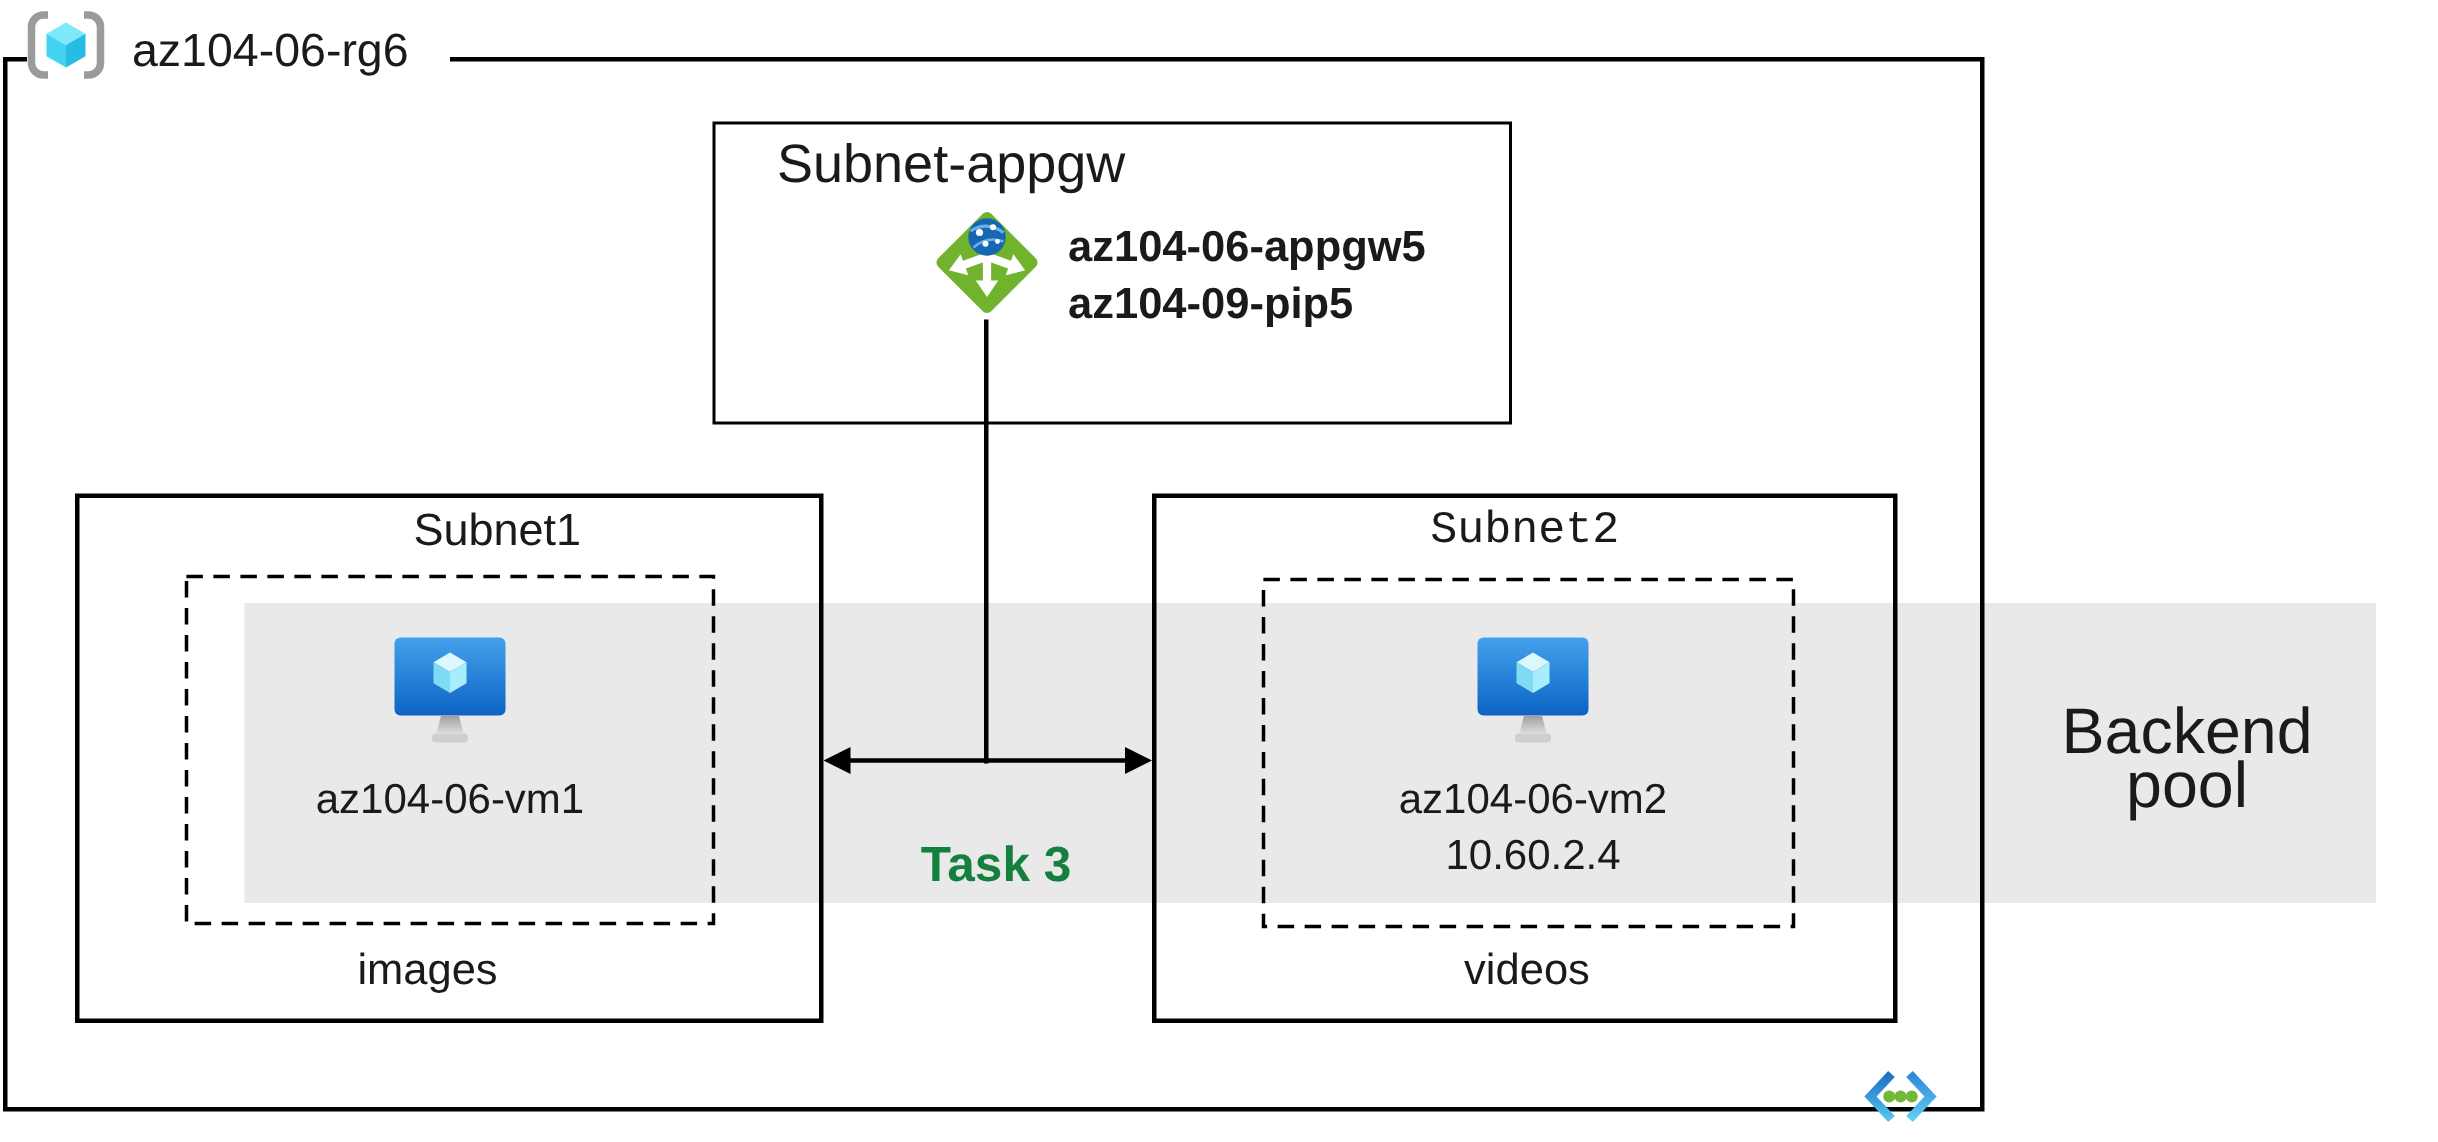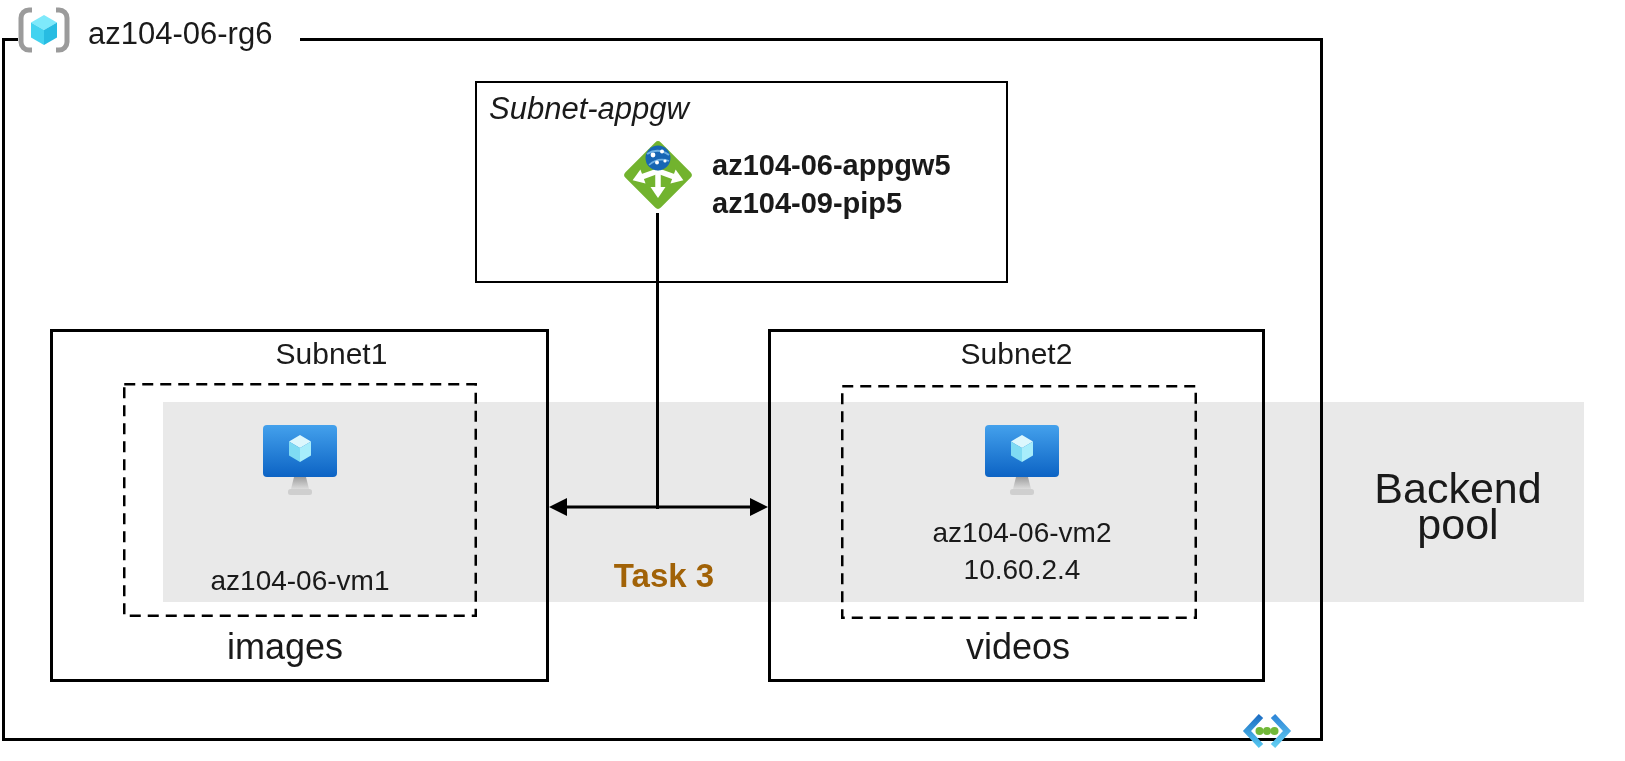"Subnet-appgw" .appgw-title { font-size: 31px -> 36px; font-style: italic -> none; left: 489px -> 518px }
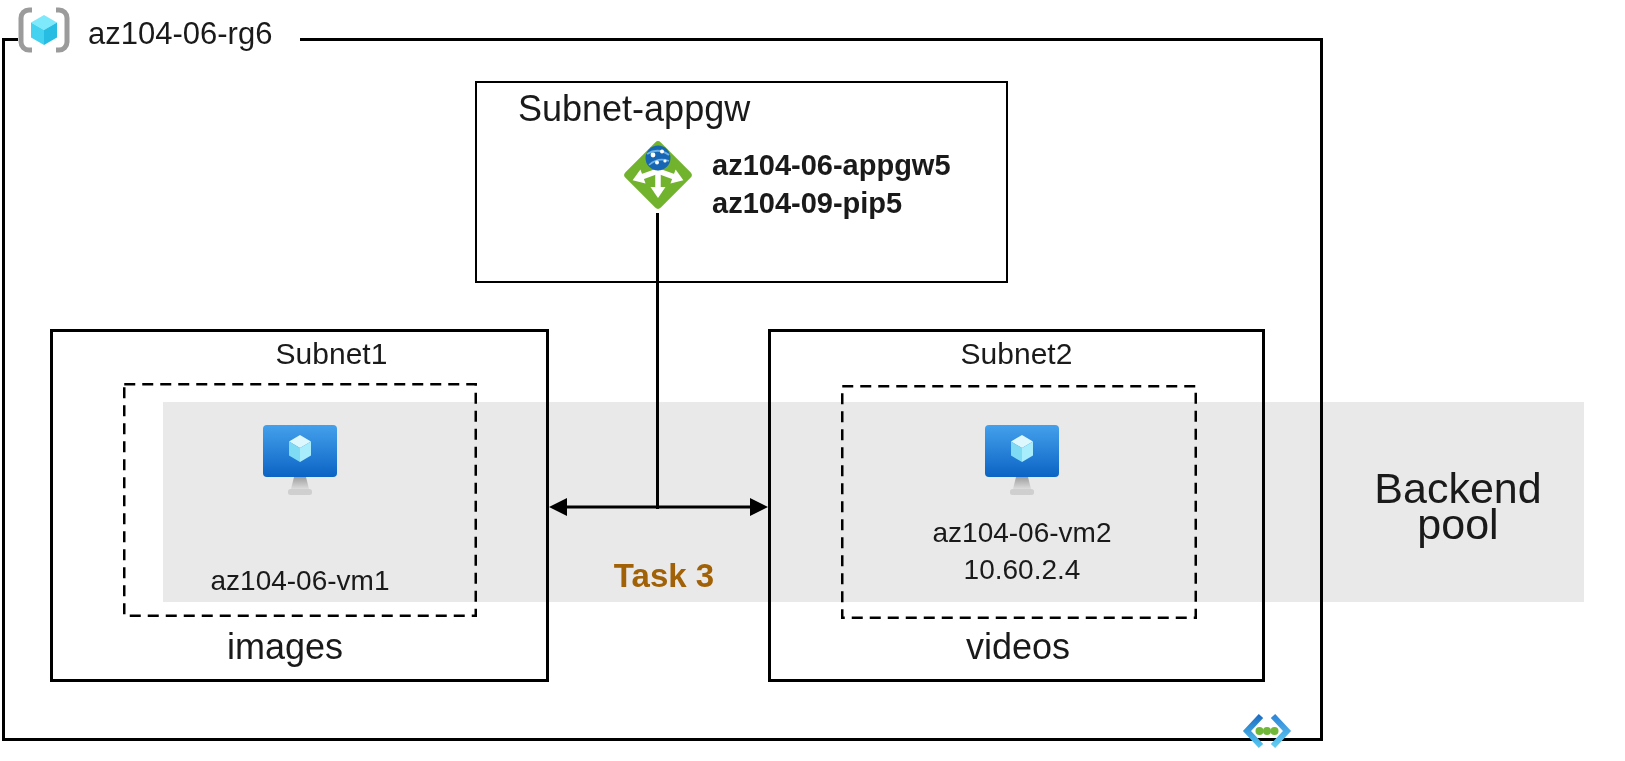"Subnet2" .t2 { font-family: none -> Liberation Mono, monospace }
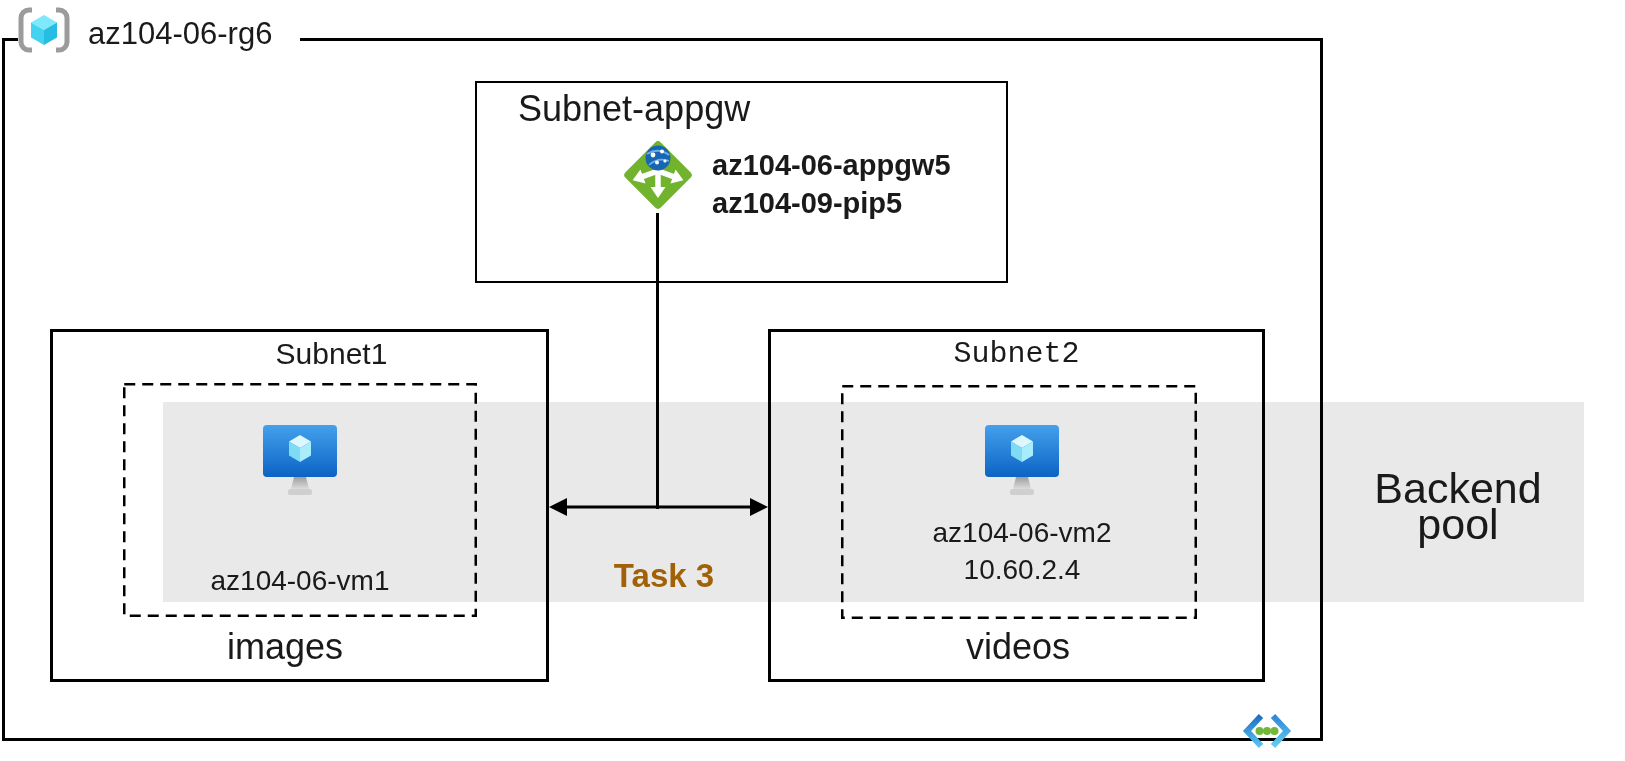"az104-06-vm1" .vmt1 { margin-top: 48px -> none }
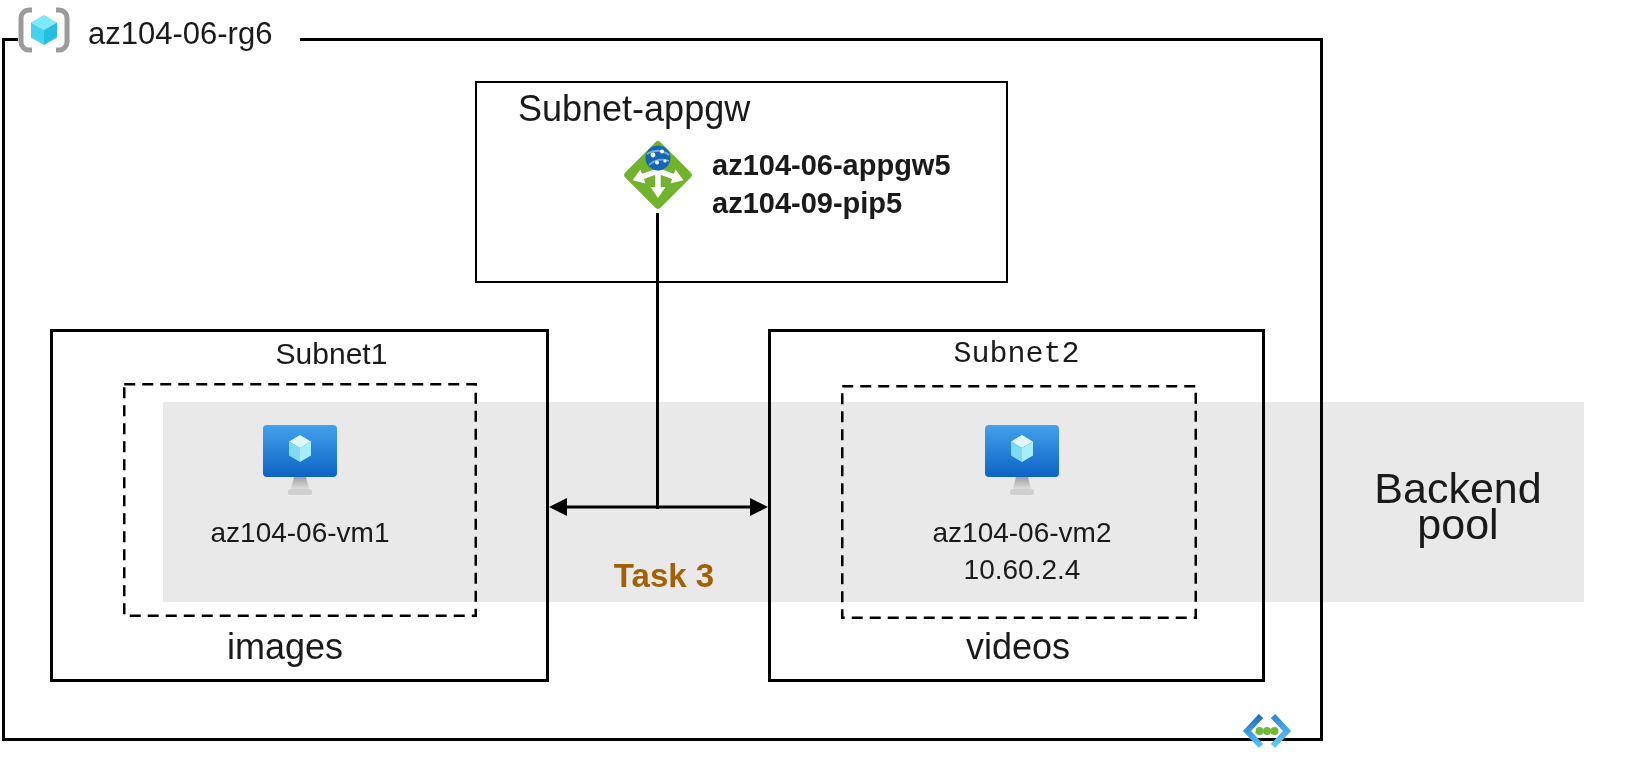"Task 3" .task-label { color: #a16207 -> #15803d }
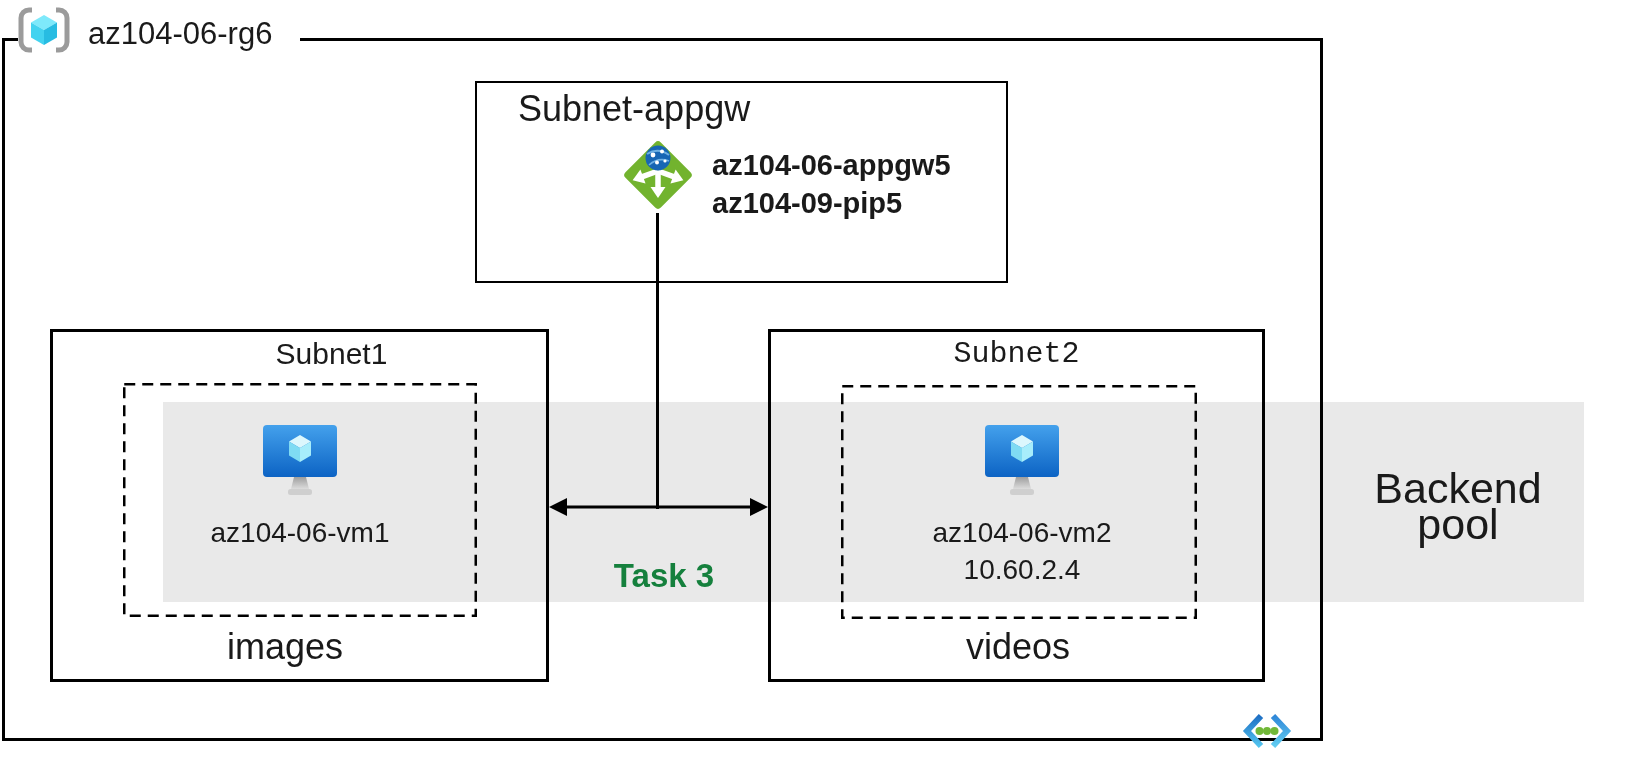"images" .store-label { font-size: 36px -> 29px }
